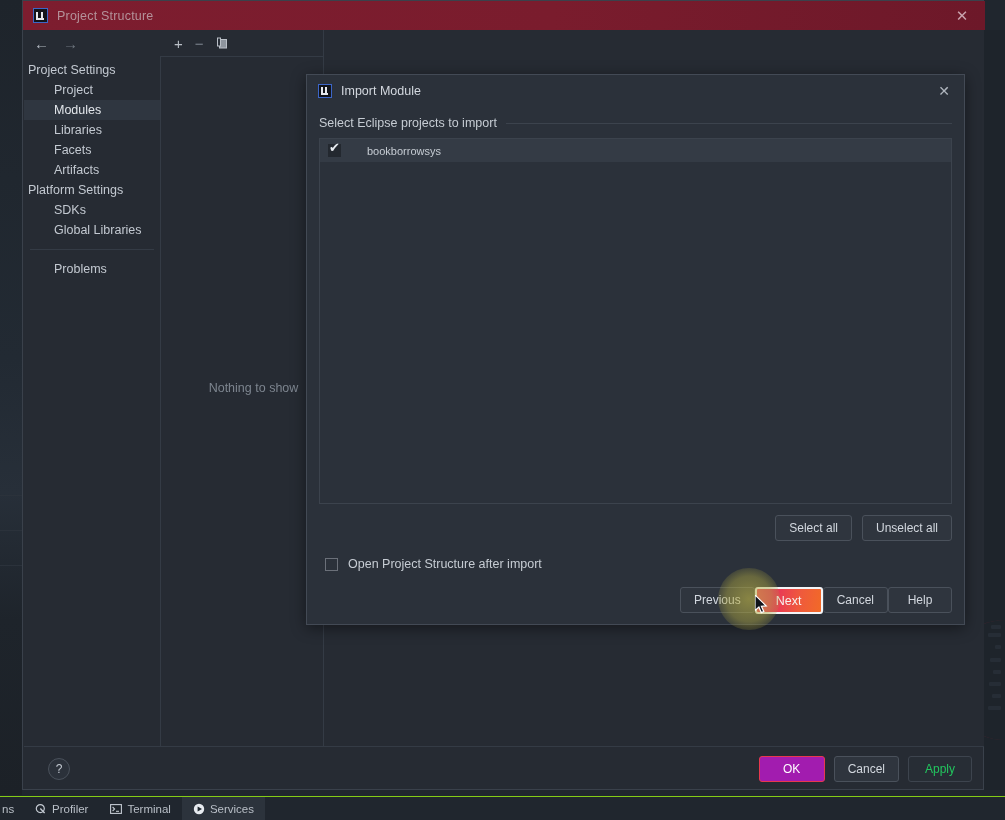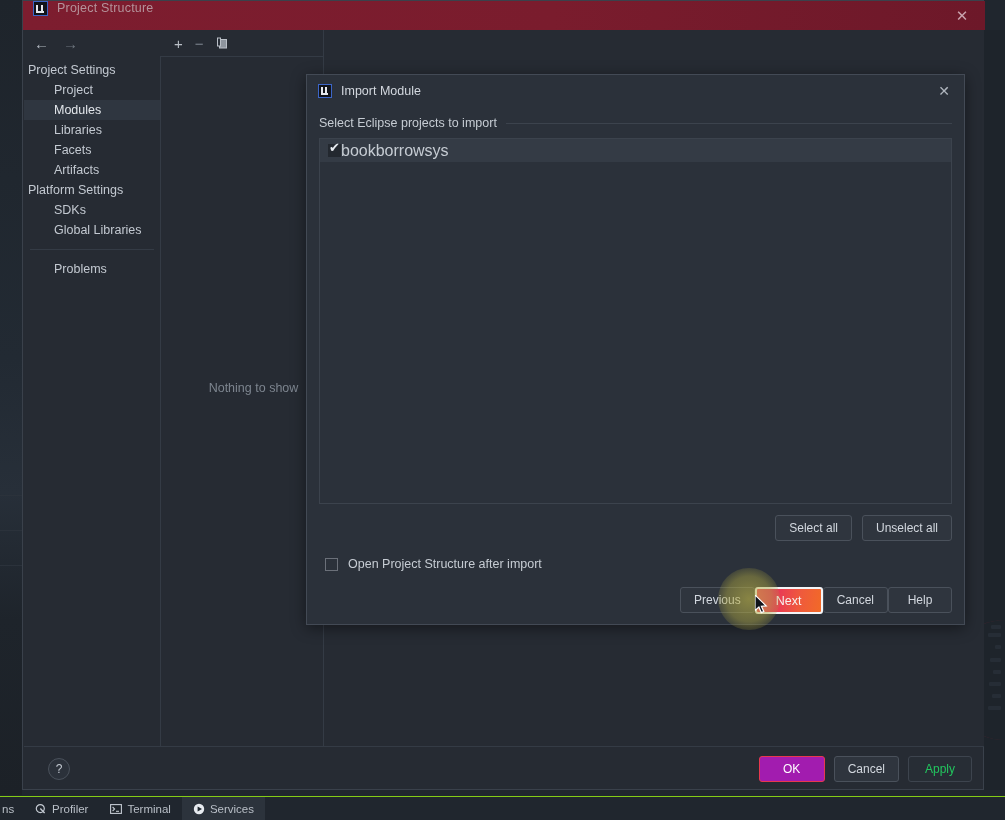"Project Structure" .ps-title-inner { align-items: none -> center }
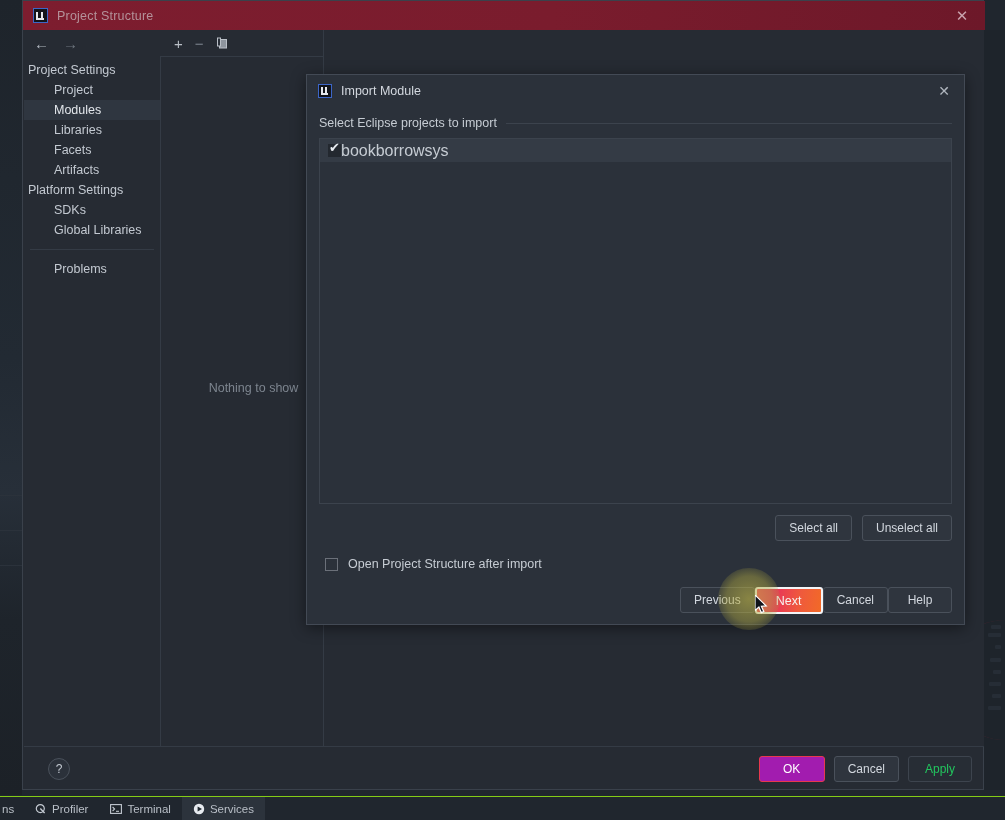"bookborrowsys" .im-row-label { font-size: 16px -> 11px; margin-left: 0 -> 26px }
